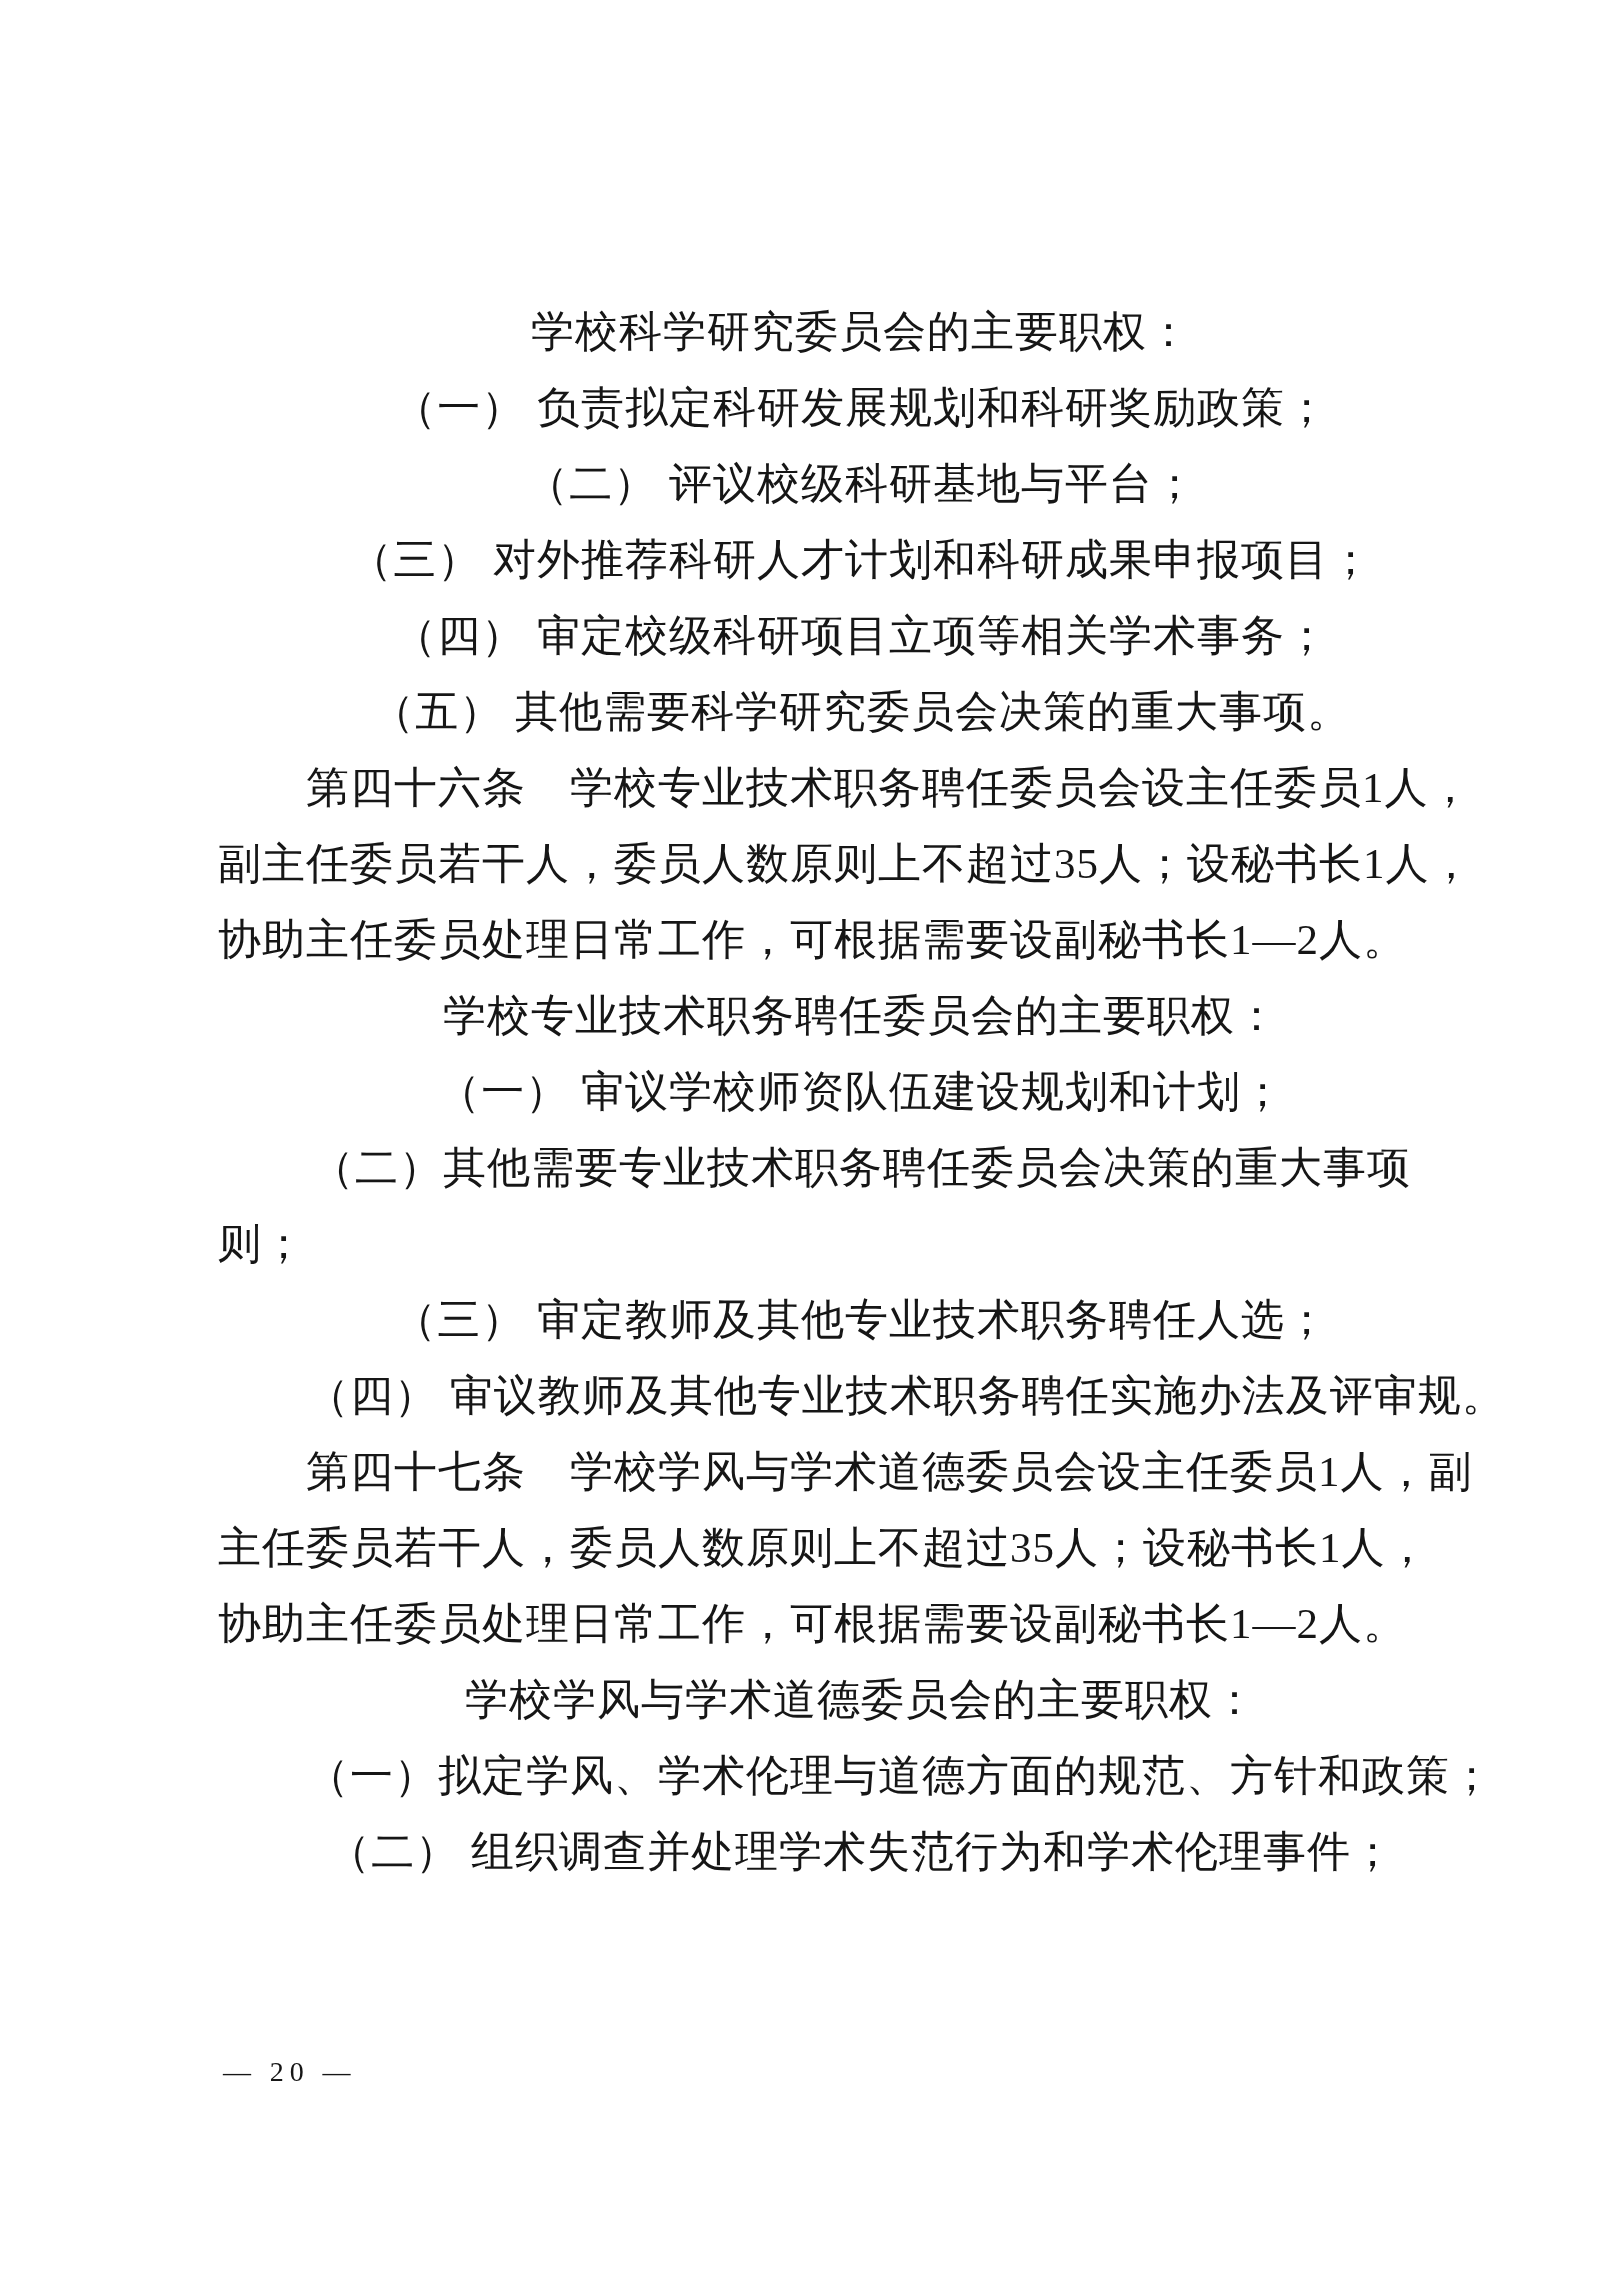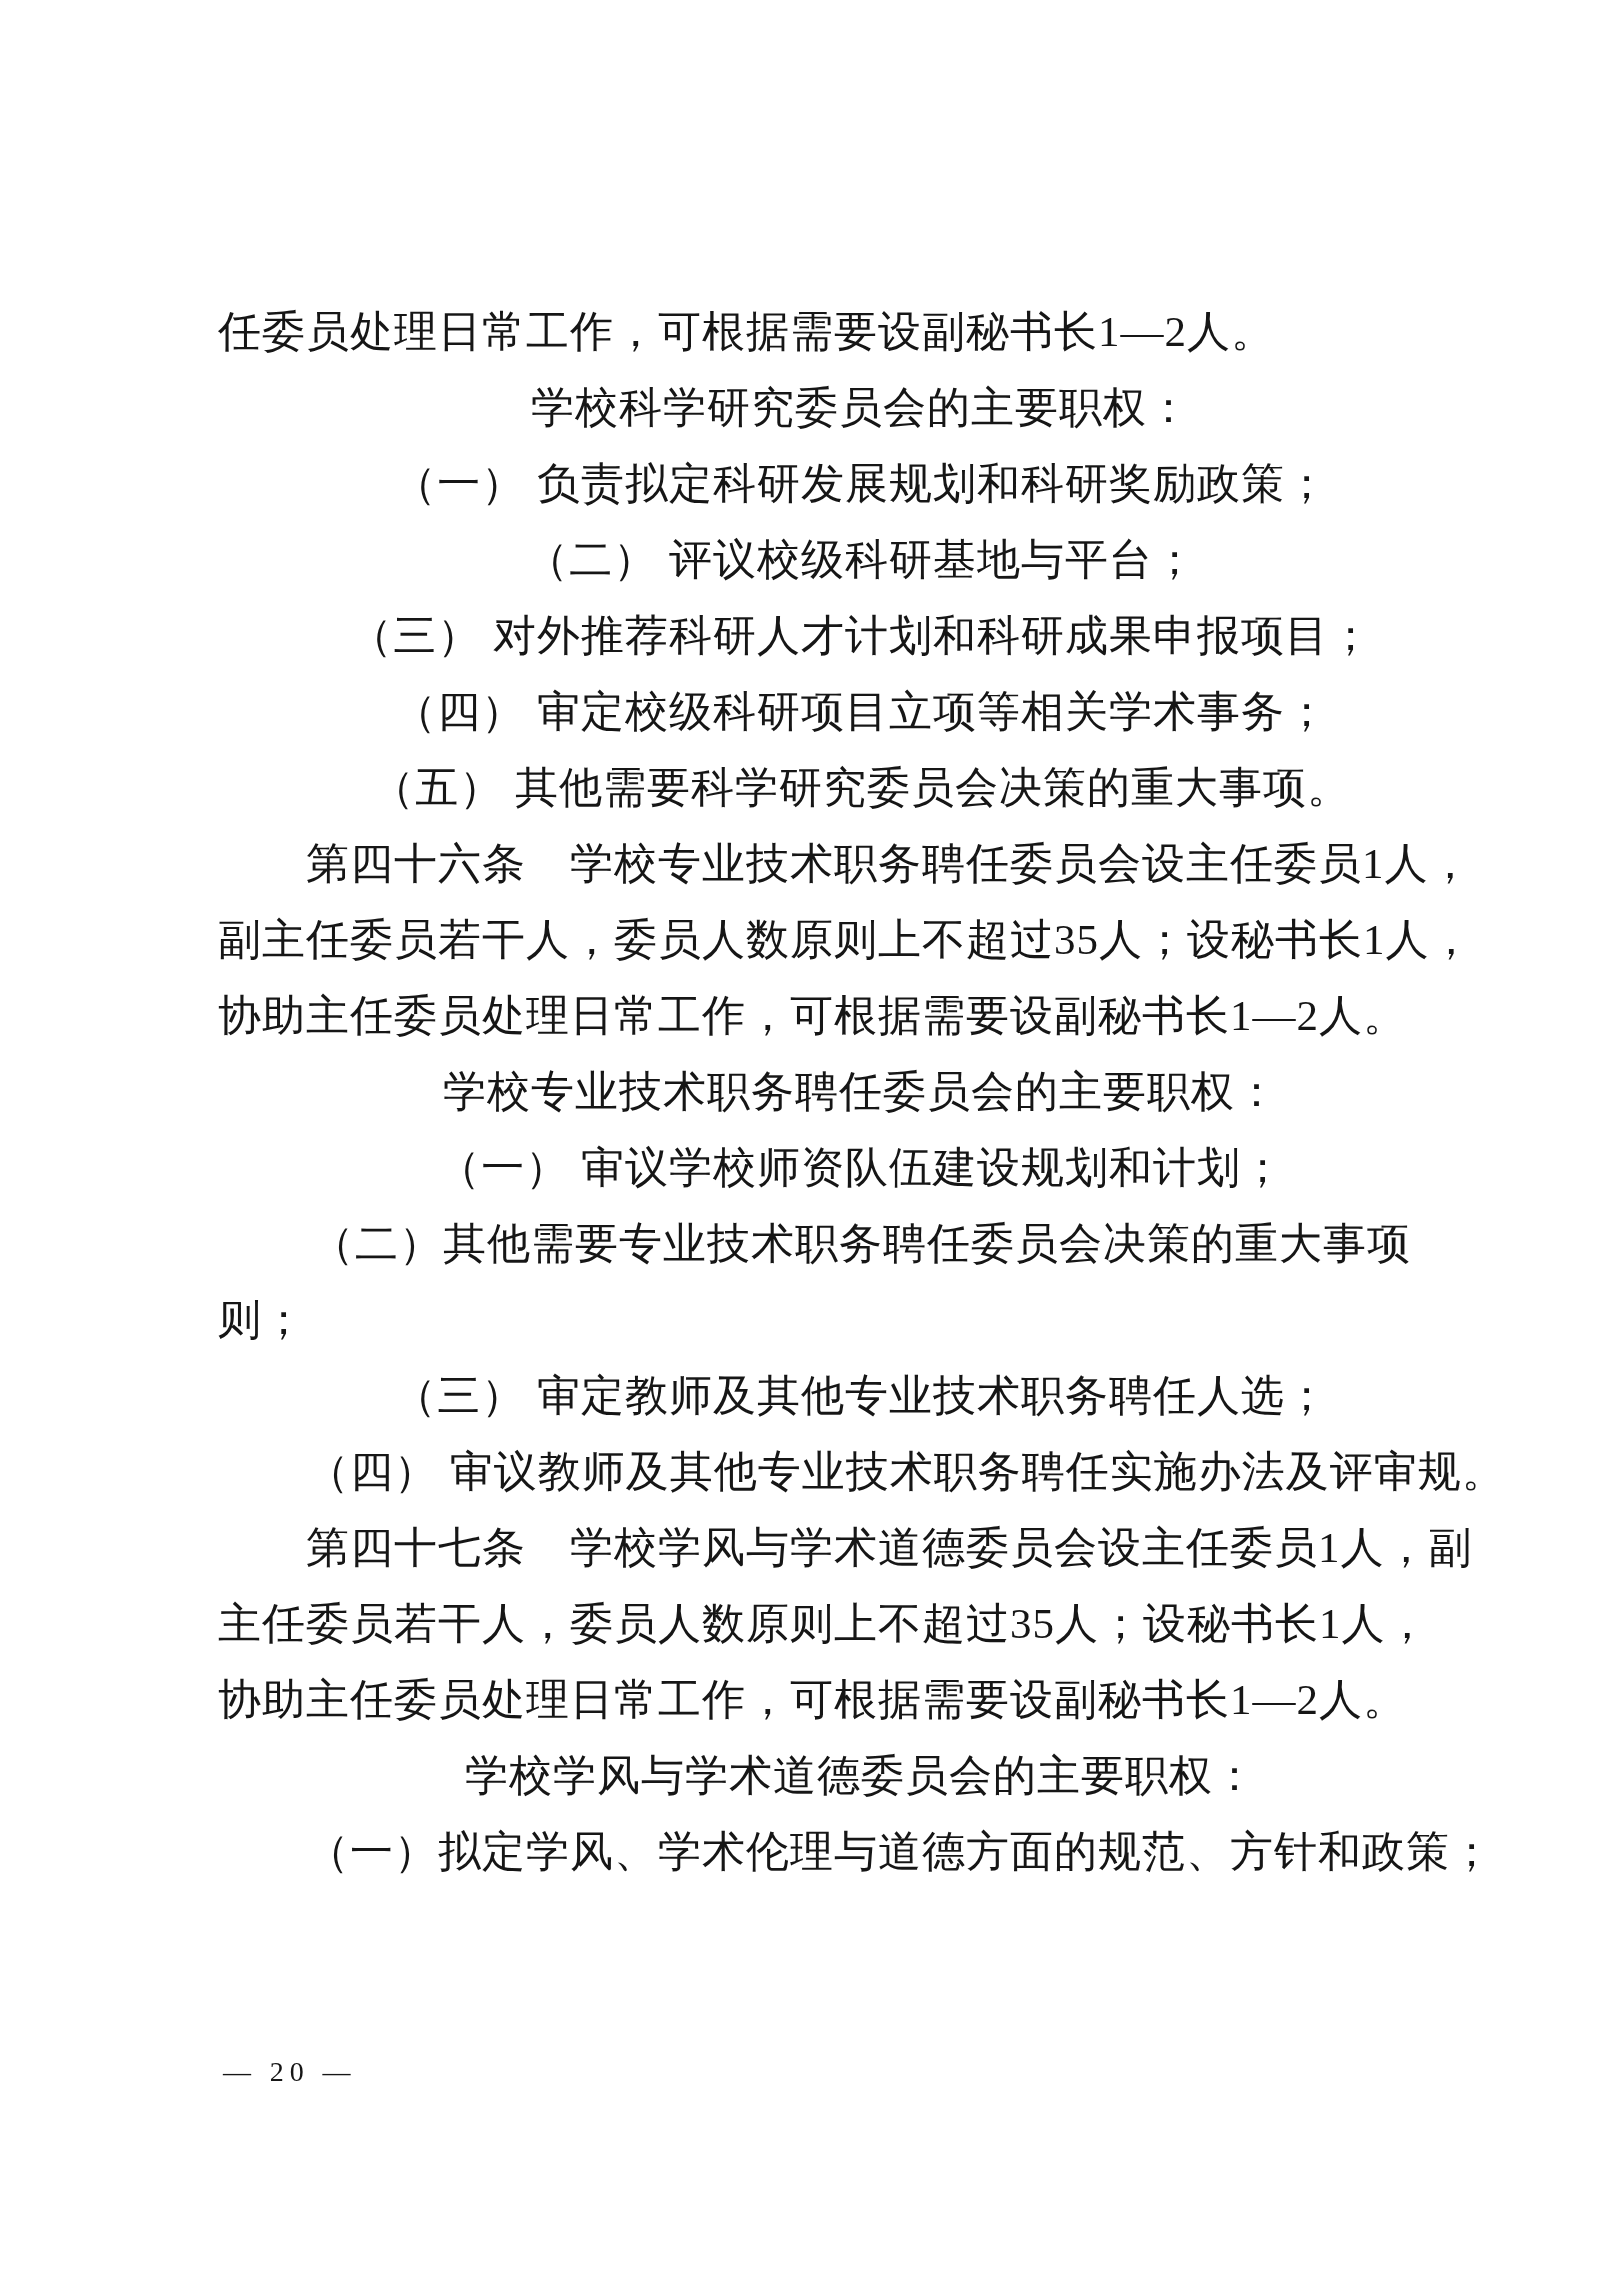"任委员处理日常工作，可根据需要设副秘书长1—2人。" div.line { html: <div>任委员处理日常工作，可根据需要设副秘书长1—2人。</div> -> none }
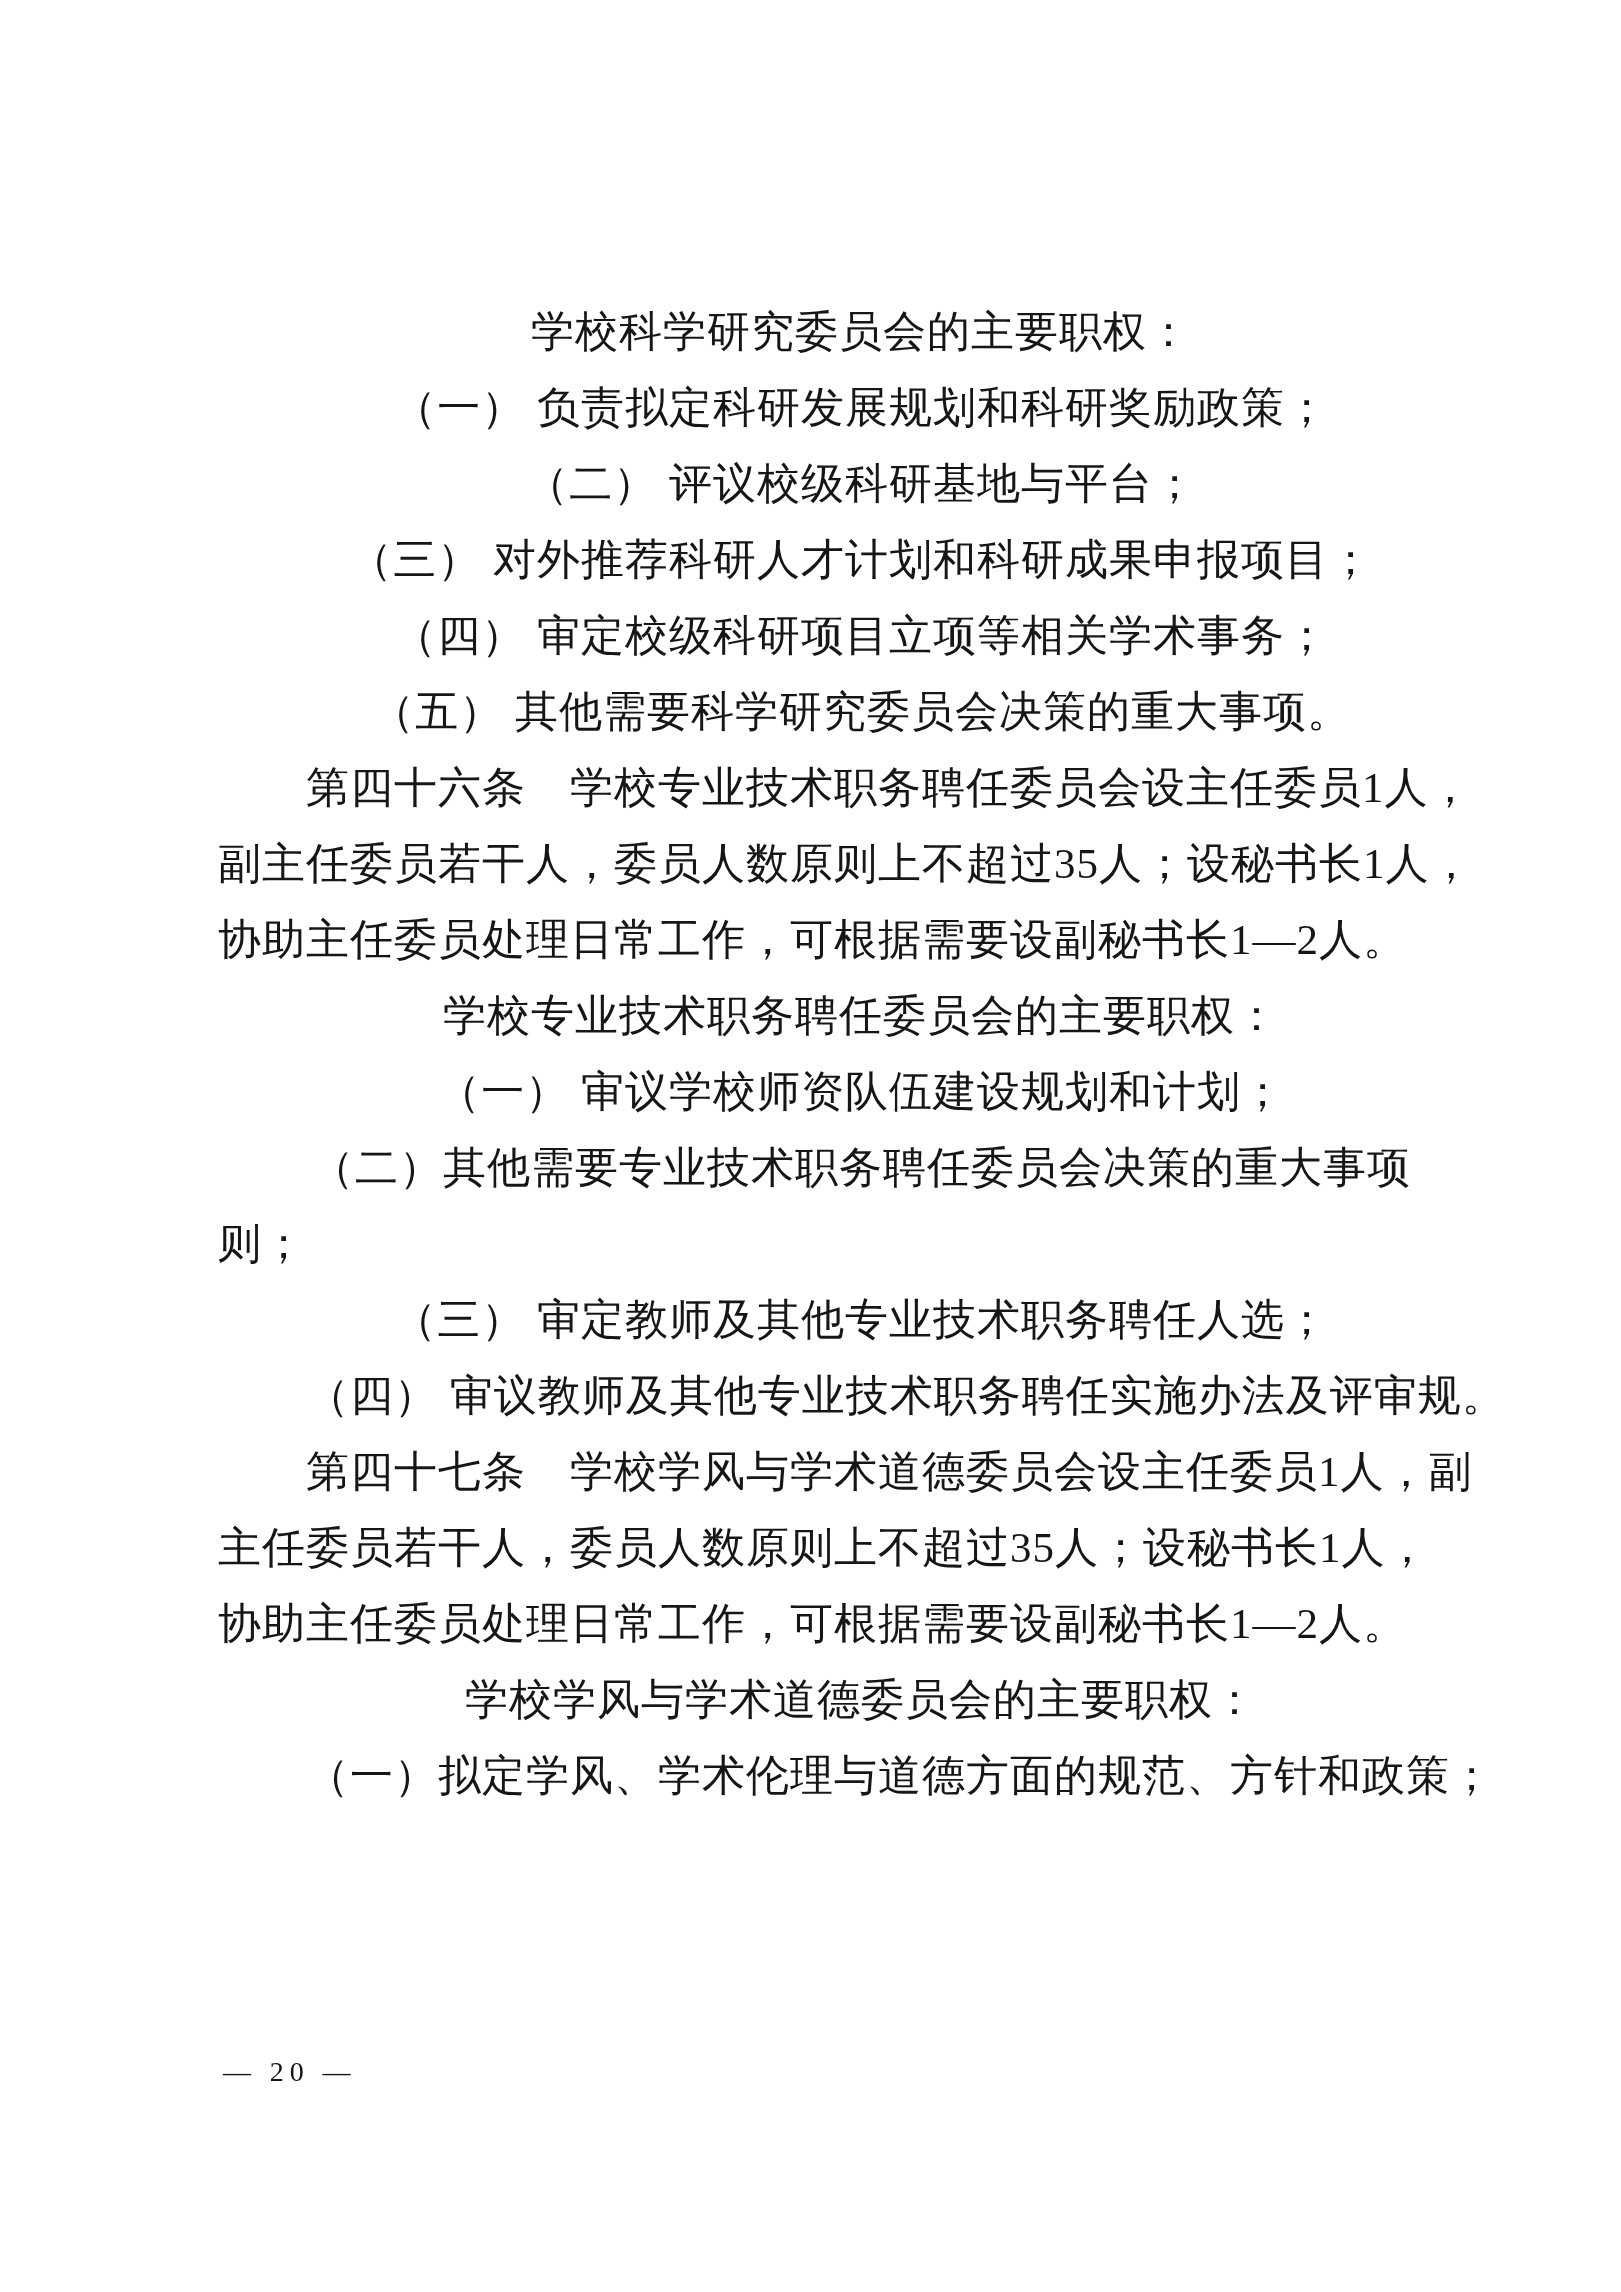"（二） 组织调查并处理学术失范行为和学术伦理事件；" div.line { html: none -> <div>（二） 组织调查并处理学术失范行为和学术伦理事件；</div> }
